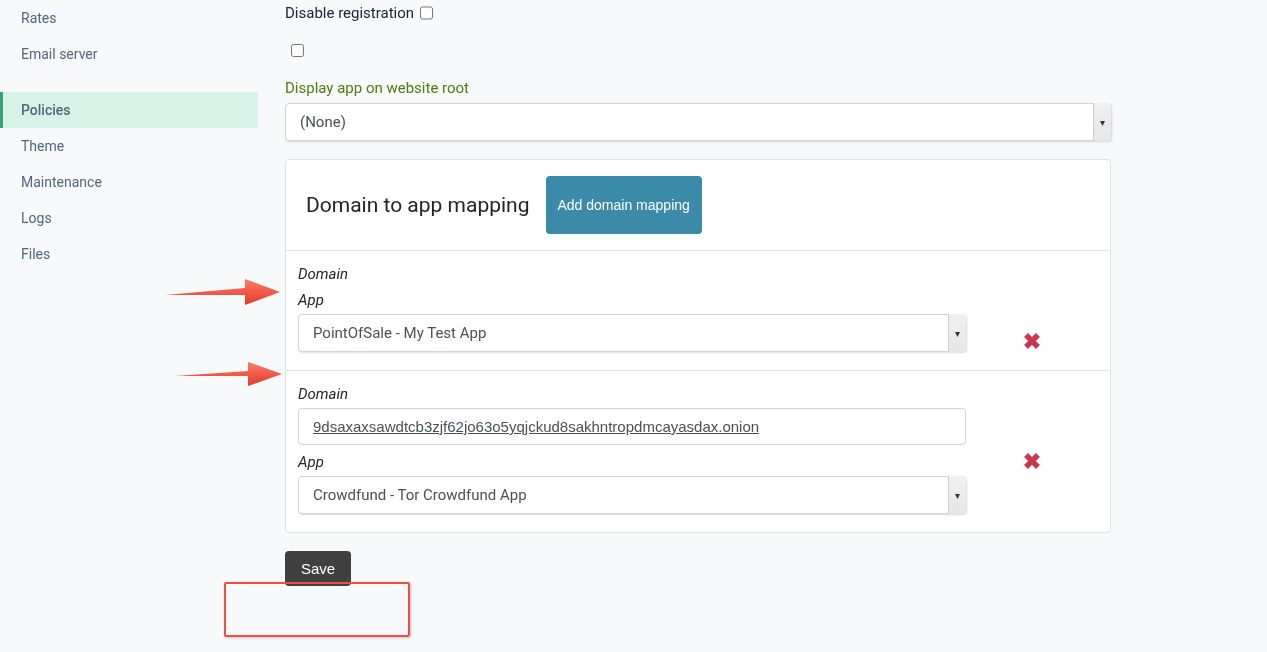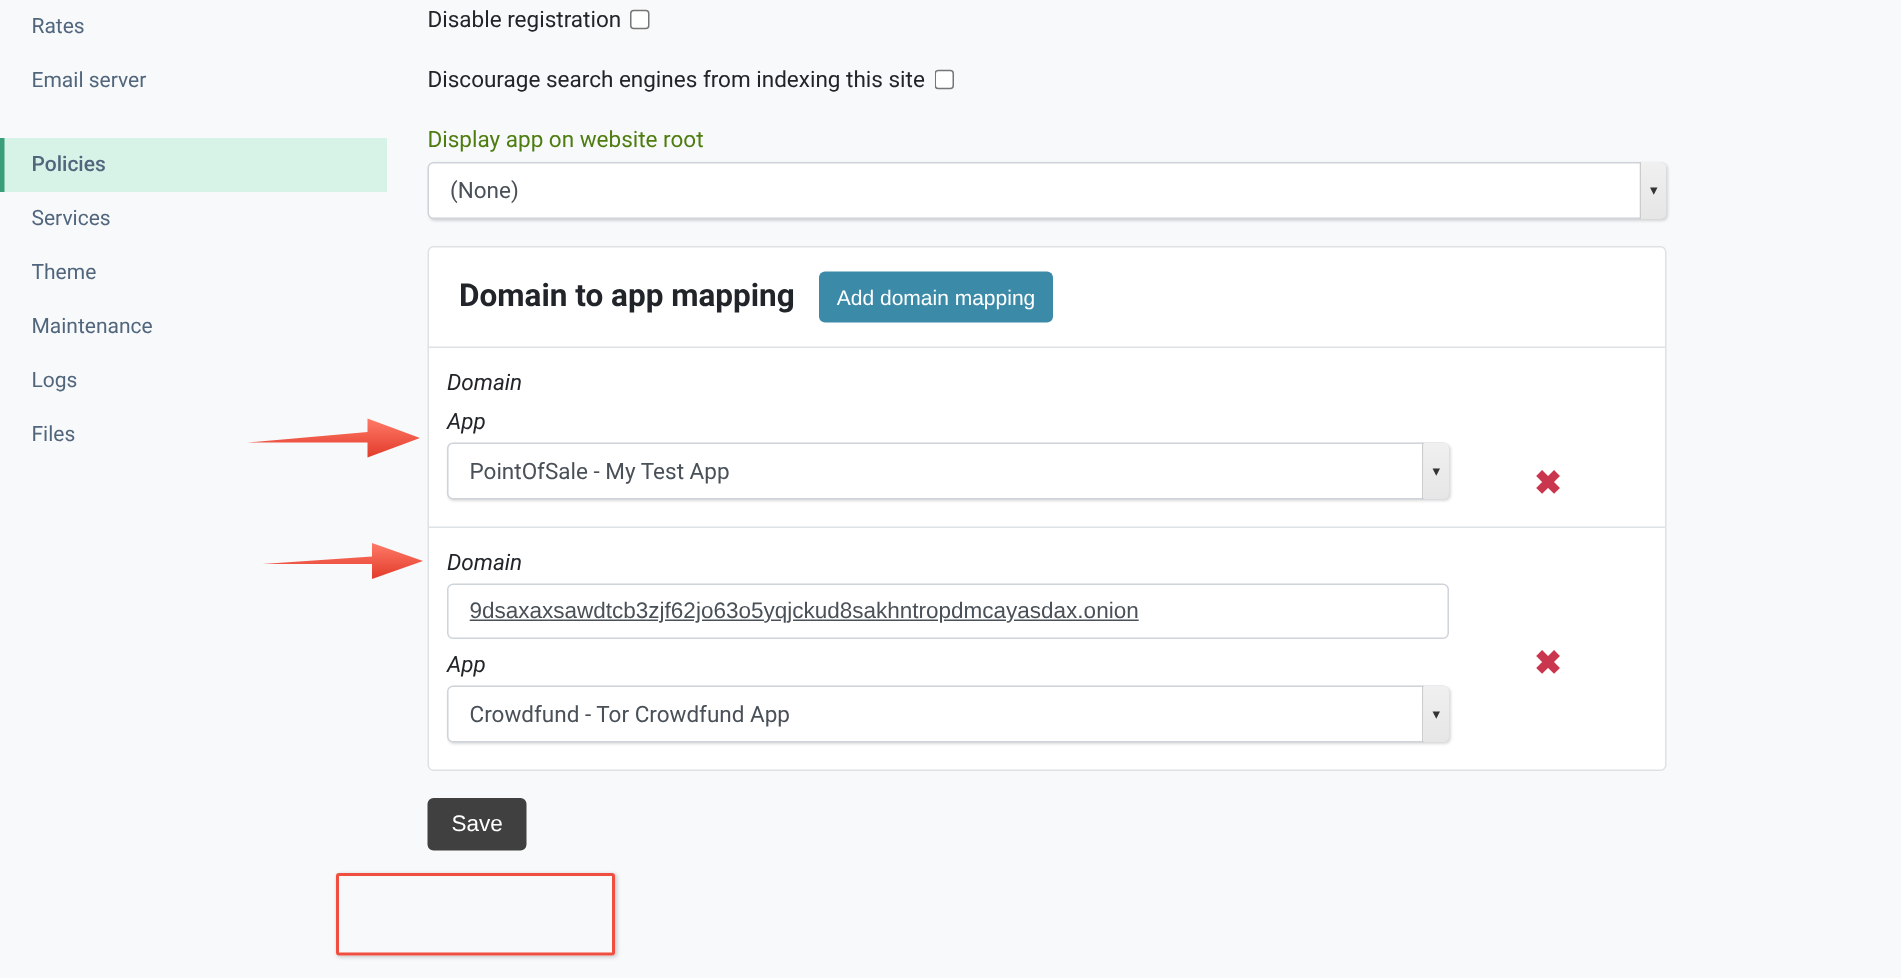"Discourage search engines from indexing" span { html: <span>Discourage search engines from indexing this site</span> -> none }
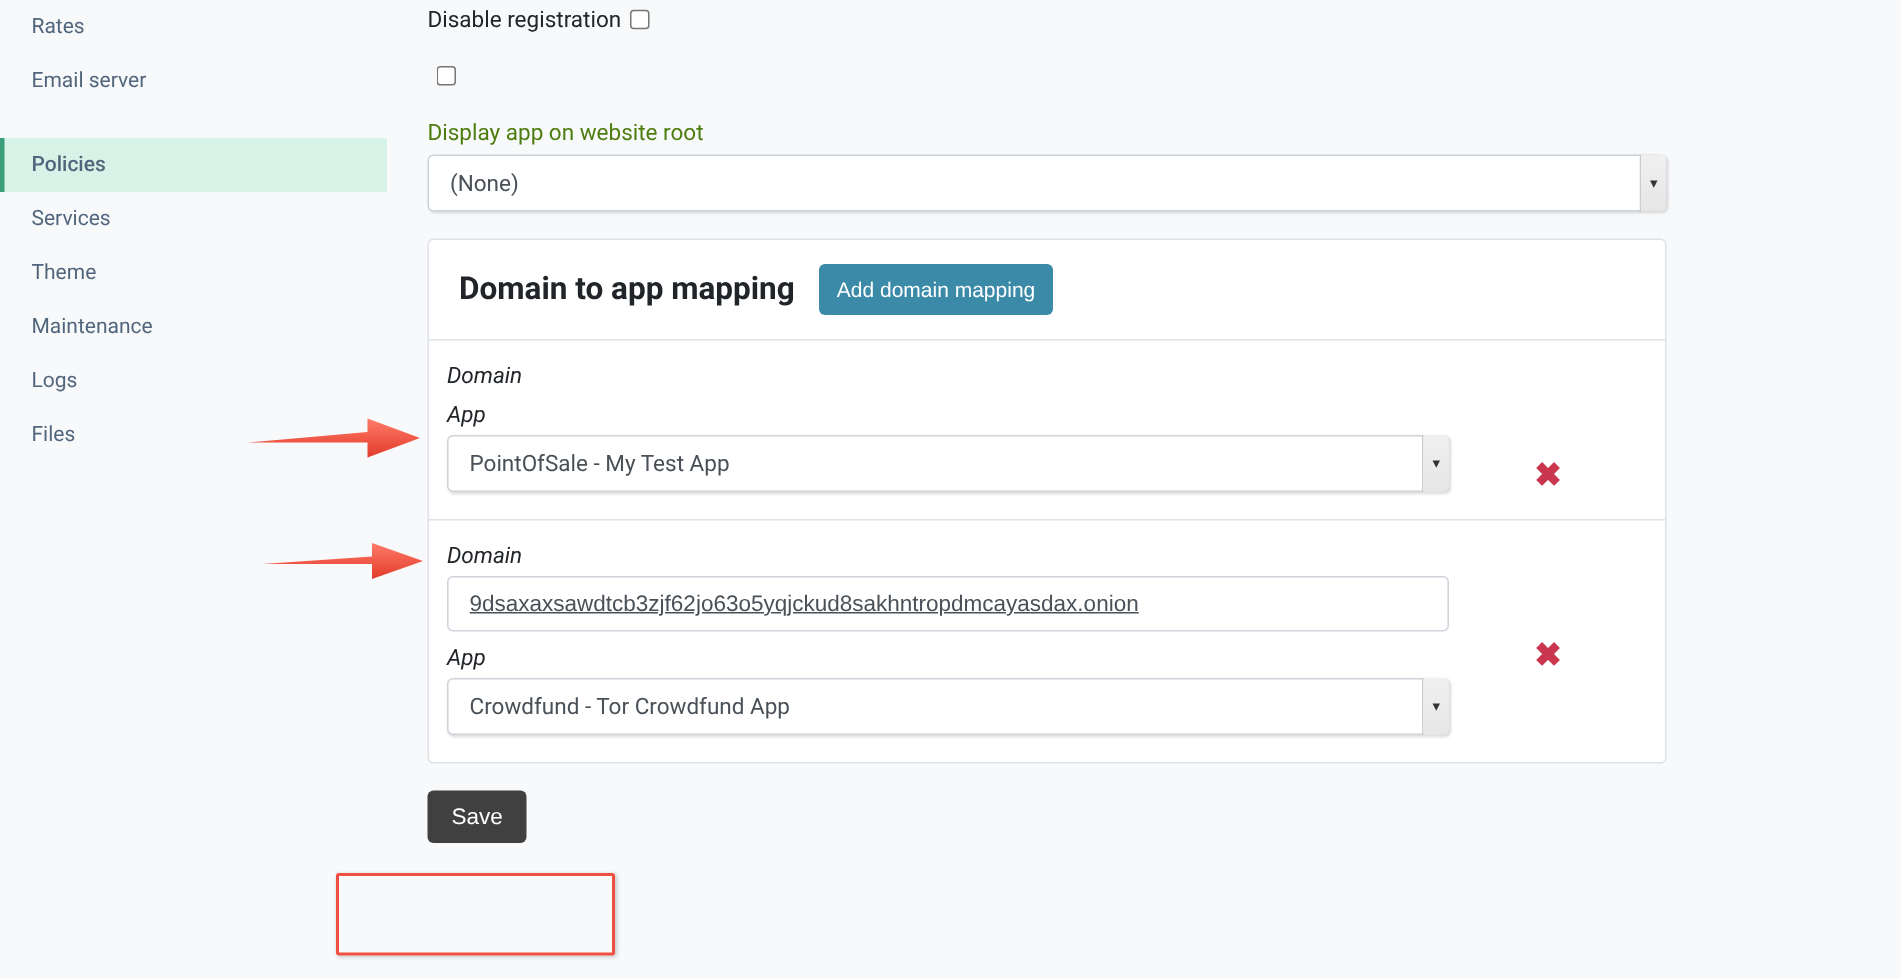"Services" div.sidebar-item { html: <div><span>Services</span></div> -> none }
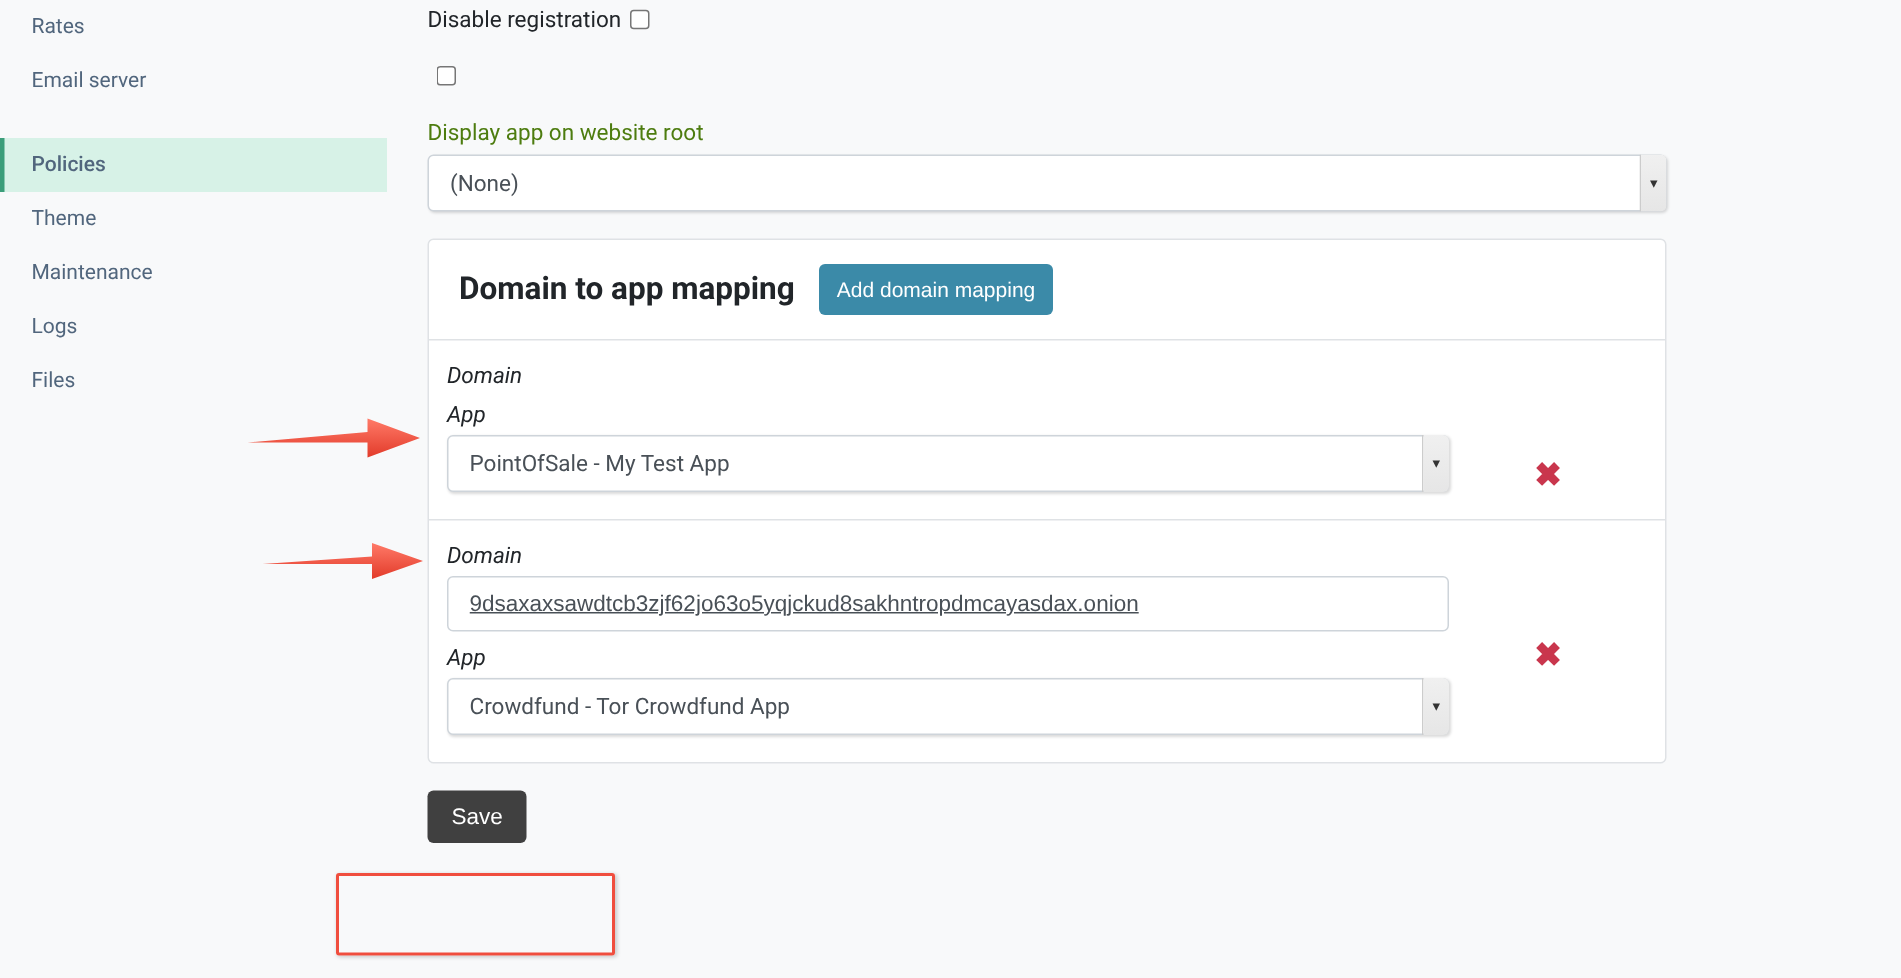"Domain to app mapping" .card-title { font-weight: 700 -> 400 }
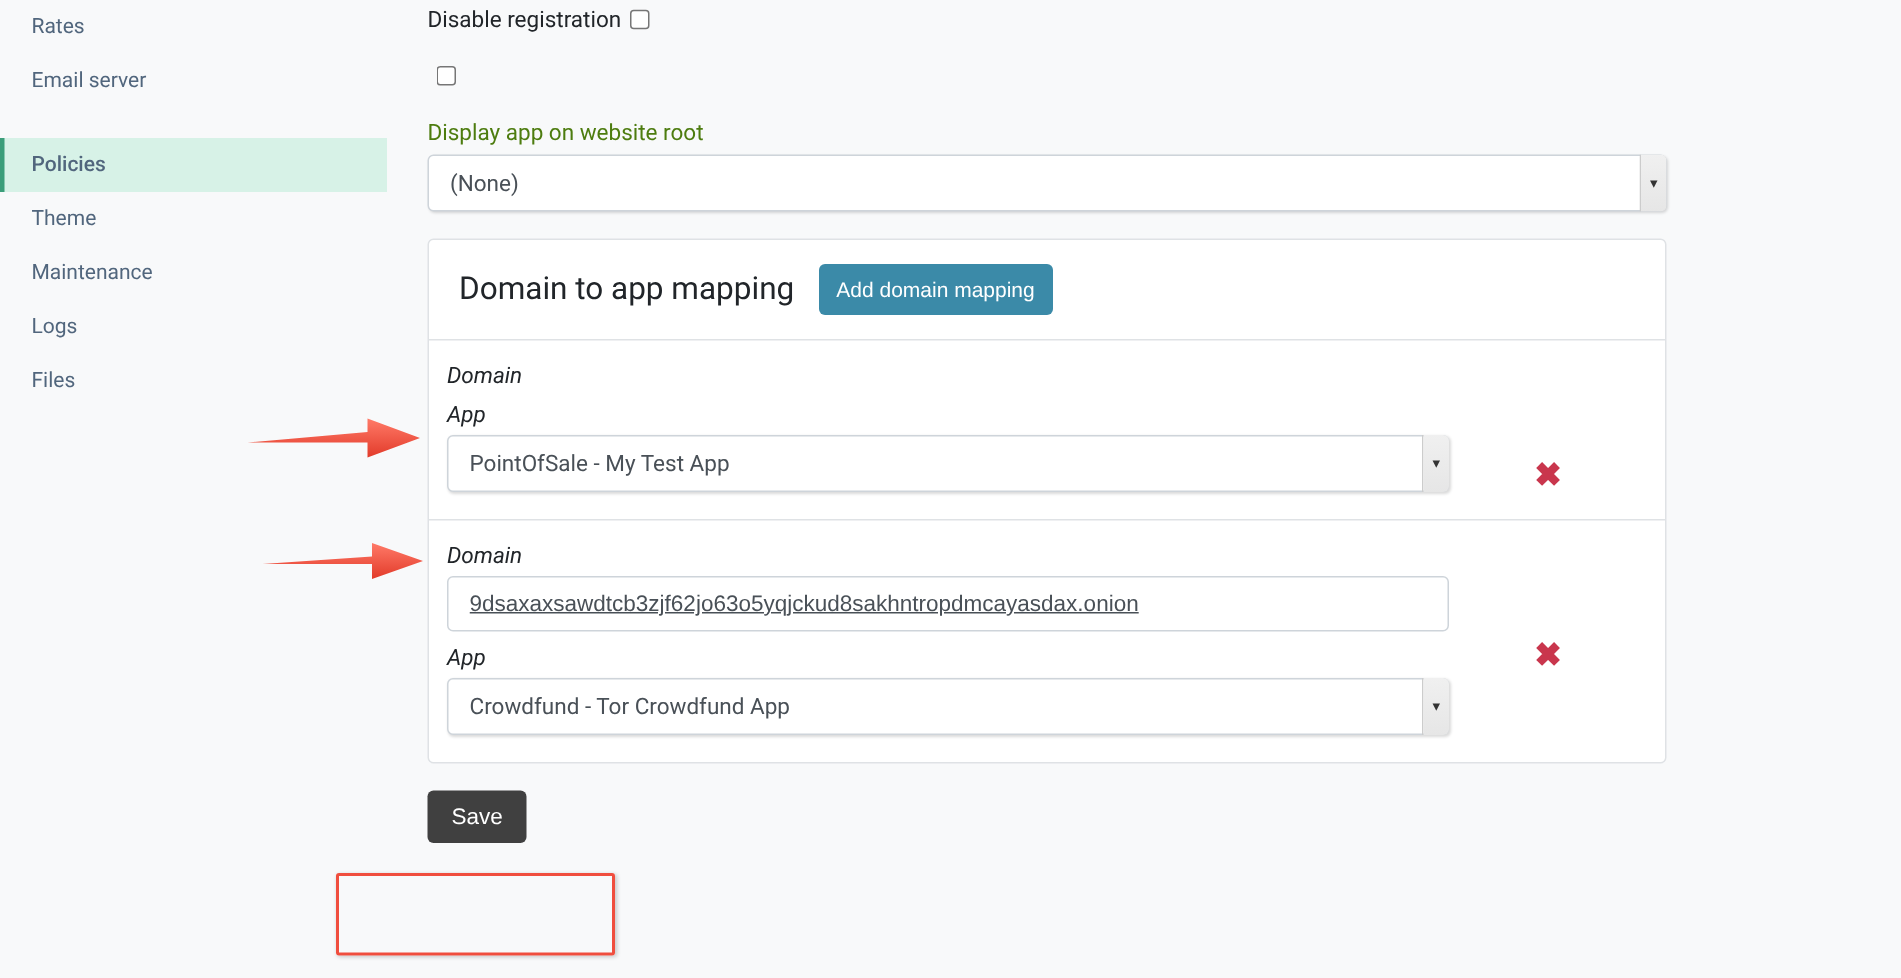"Add domain mapping" .btn-add { padding: 9px 12px -> 21px 12px }
